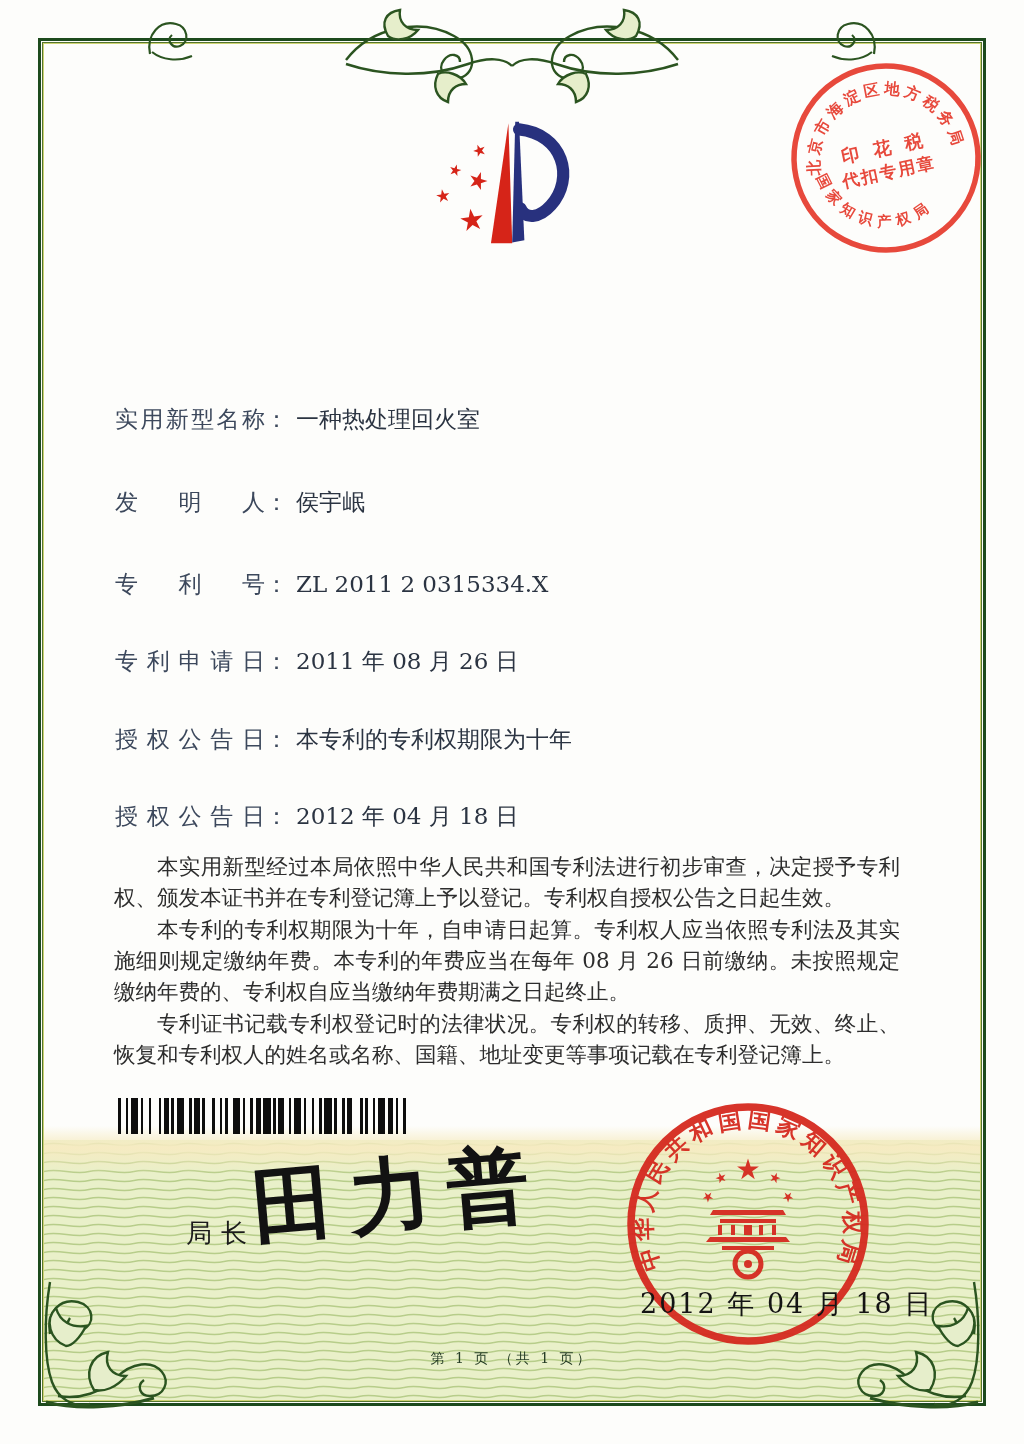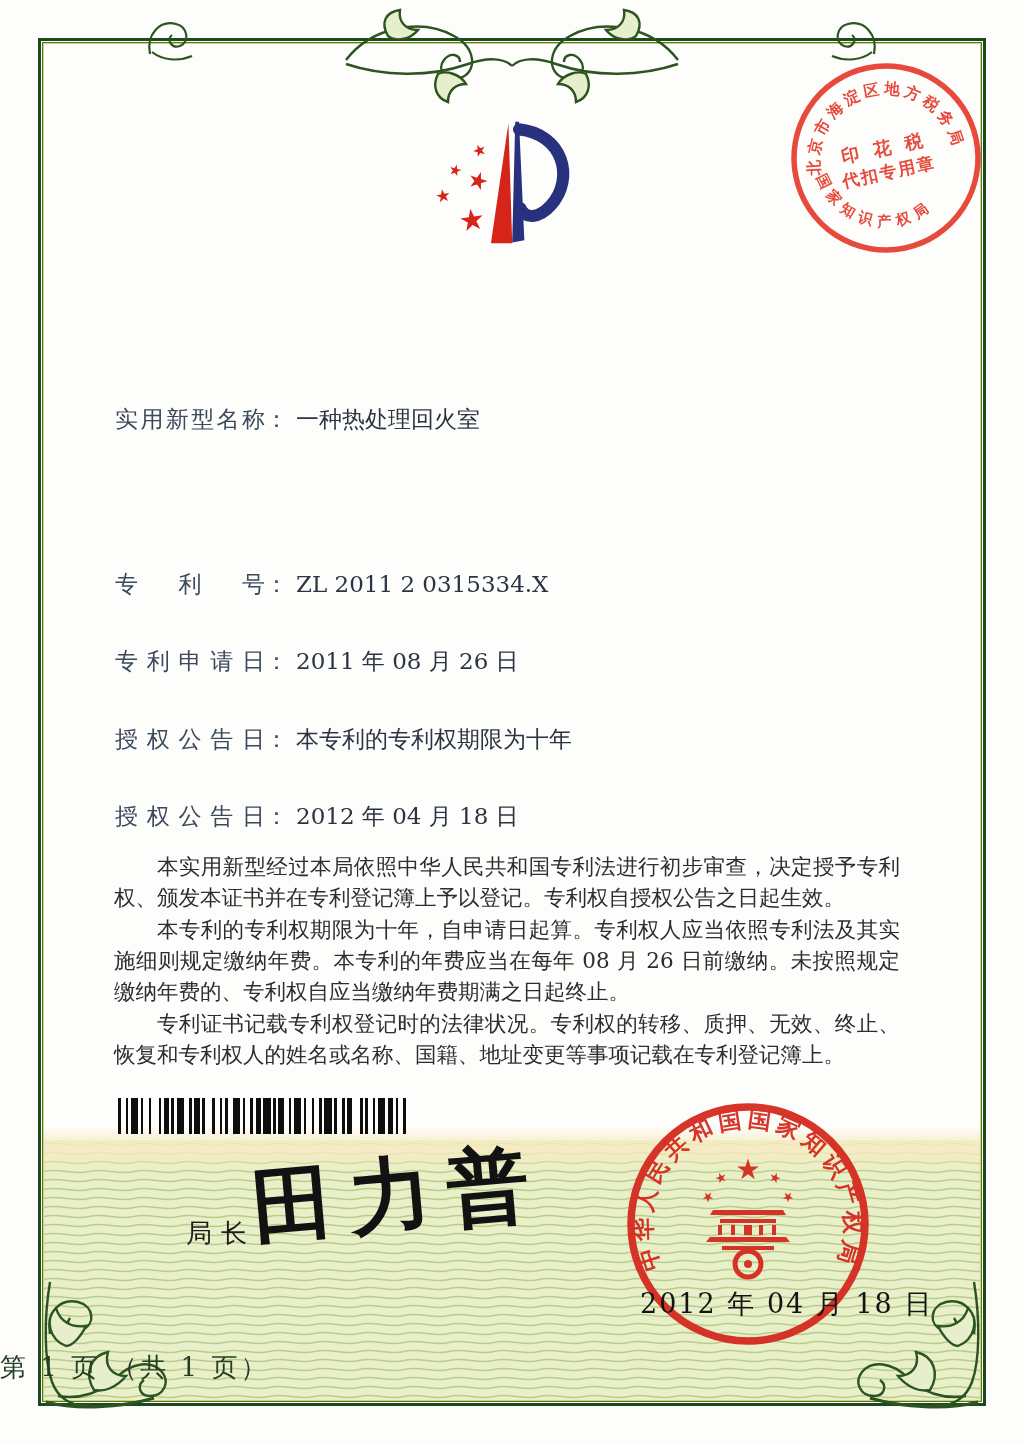"发明人： 侯宇岷" div.field { html: none -> <div> <span>发明人</span><span>：</span><span>侯宇岷</span> </div> }
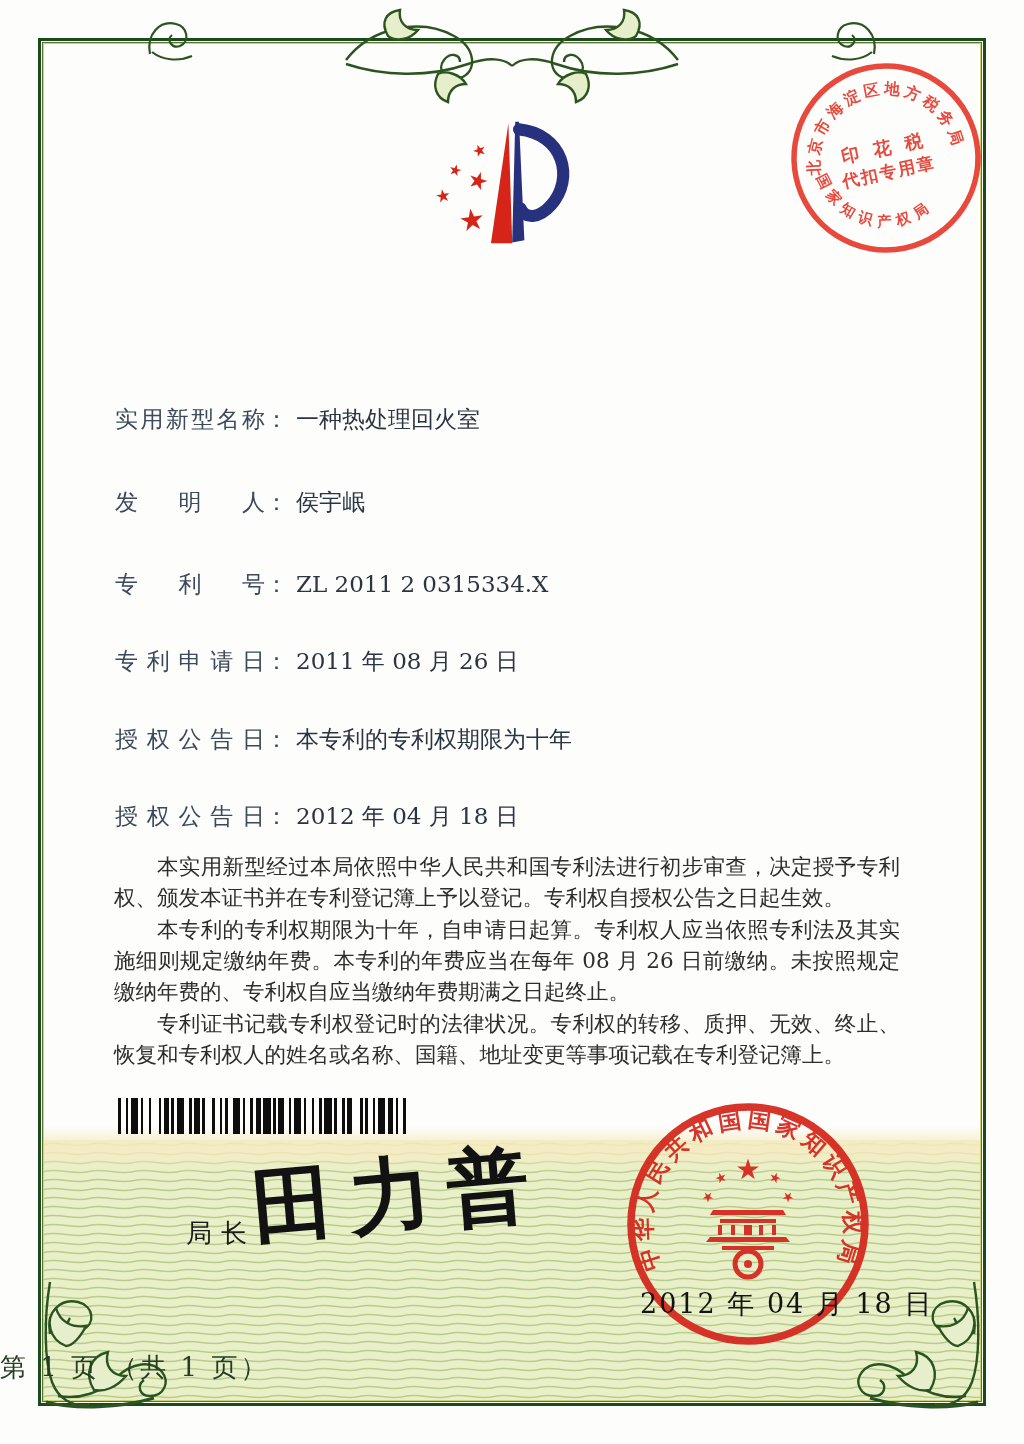"第 1 页 （共 1" .footer { font-size: 26px -> 14px; text-align: none -> center }
